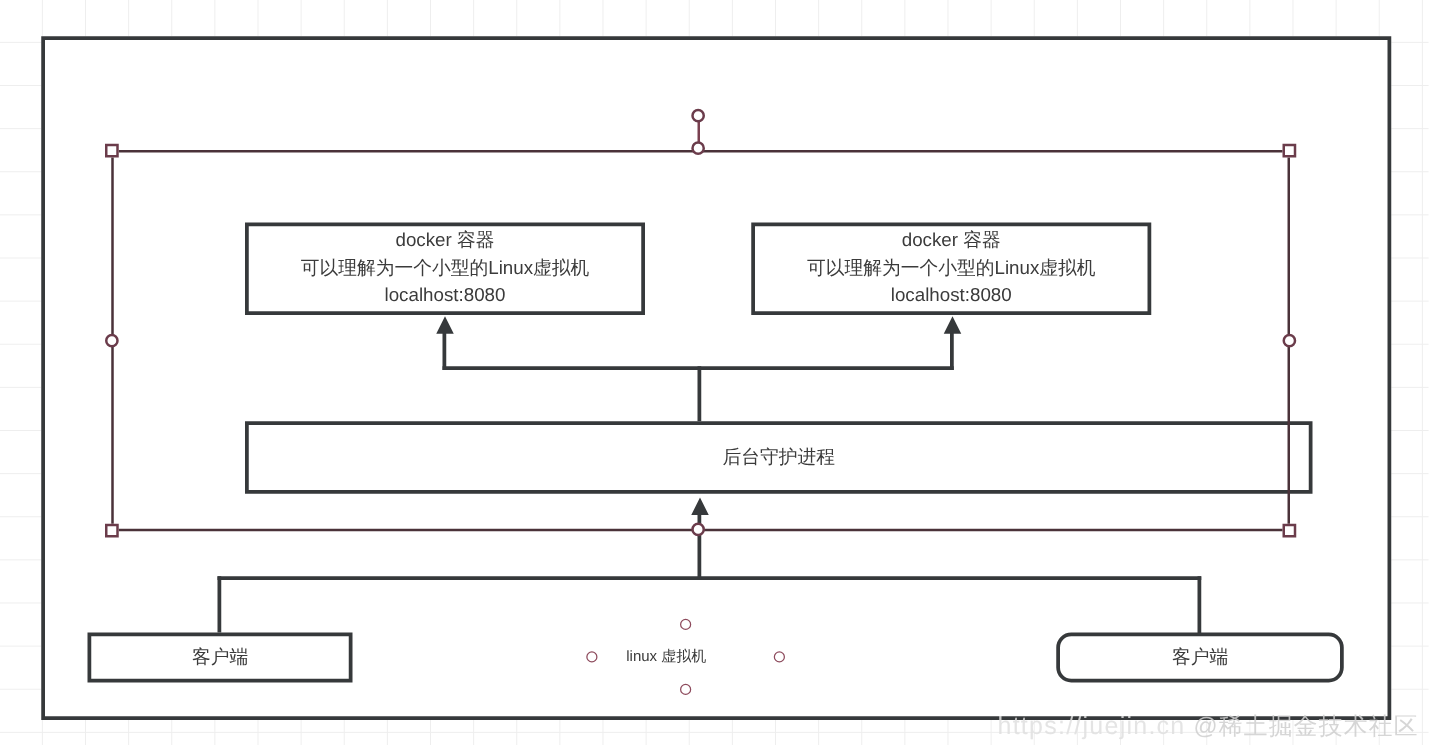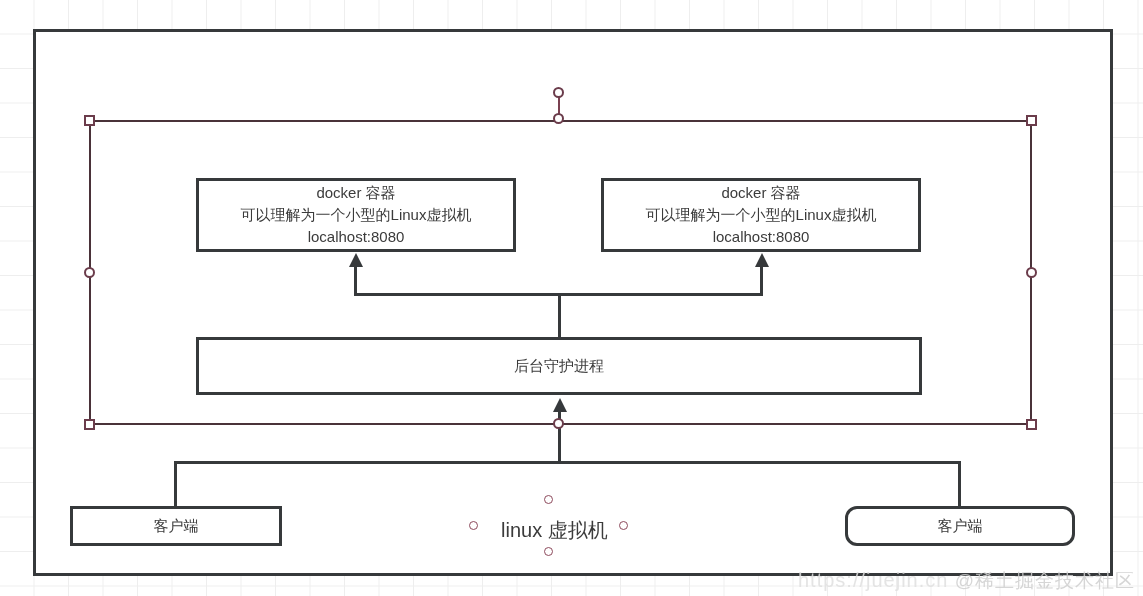"后台守护进程" #daemon { width: 726px -> 854px }
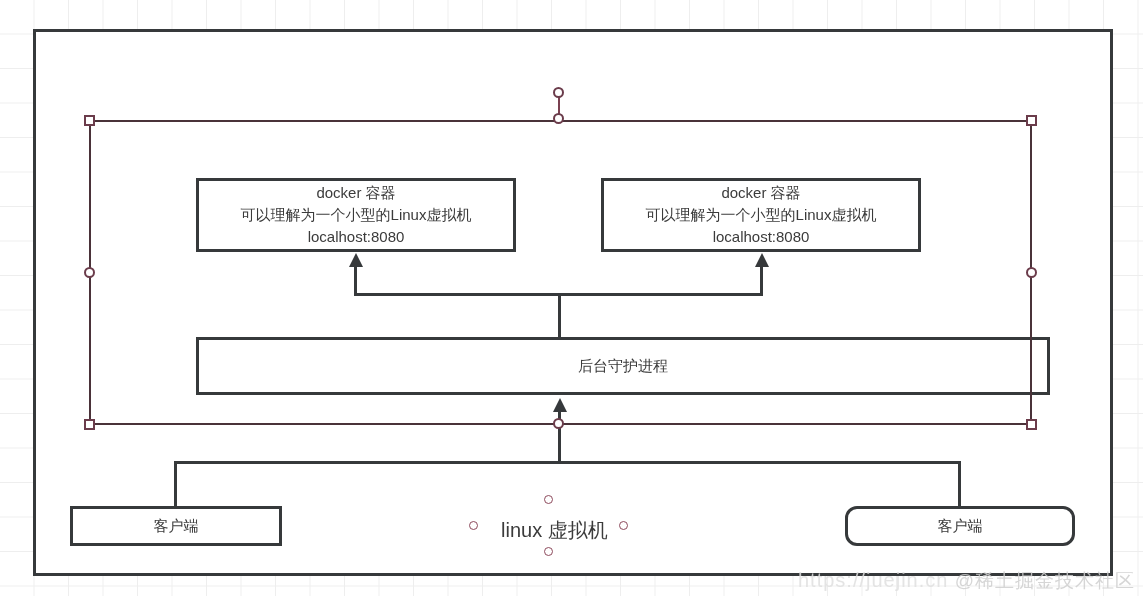"linux 虚拟机" .center-label { font-size: 20px -> 12px }
